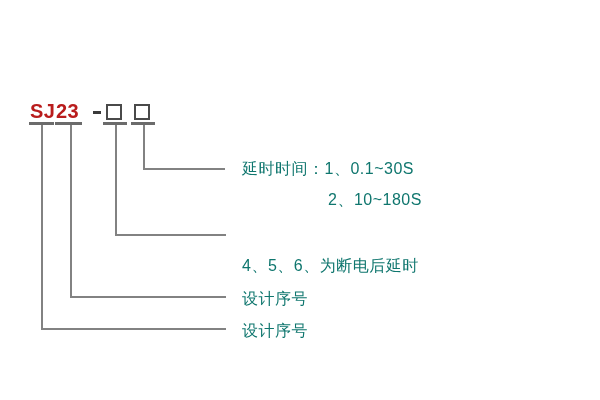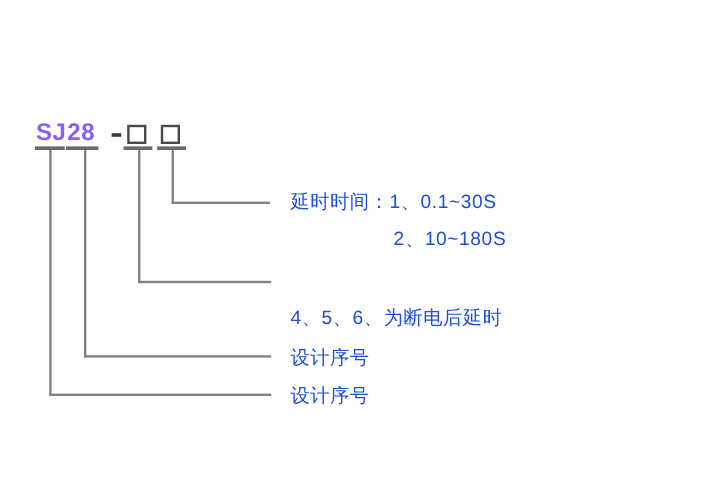"SJ" .model-text { color: #8b5cf6 -> #b91c1c }
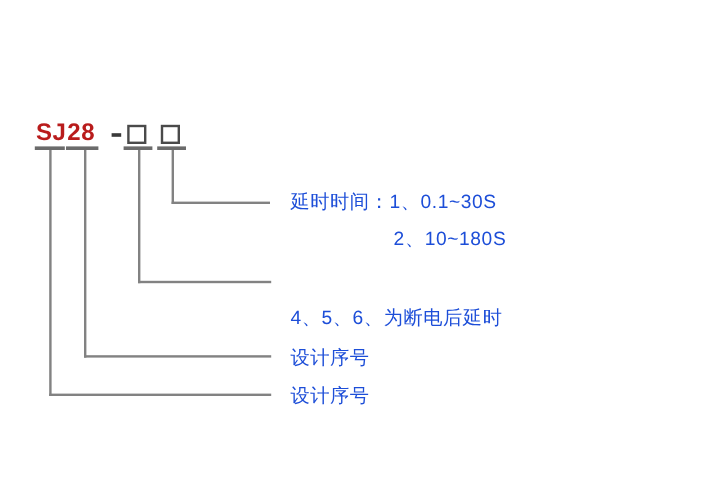"28" span.model-text { text: 28 -> 23 }
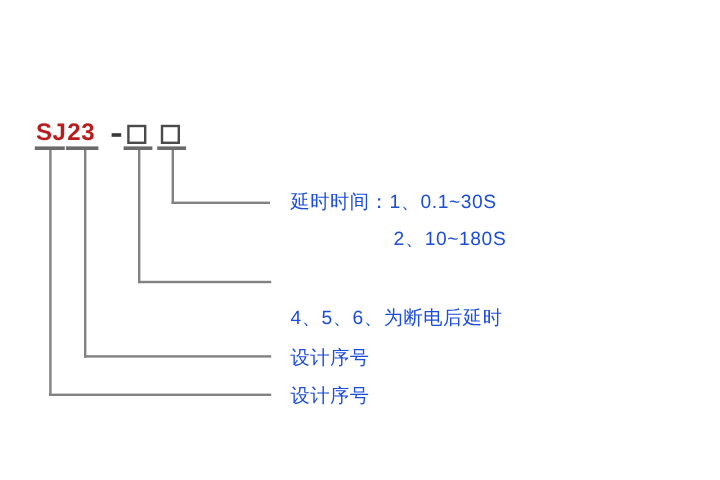"延时时间：1、0.1~30S" .callout { color: #1d4ed8 -> #0f766e }
